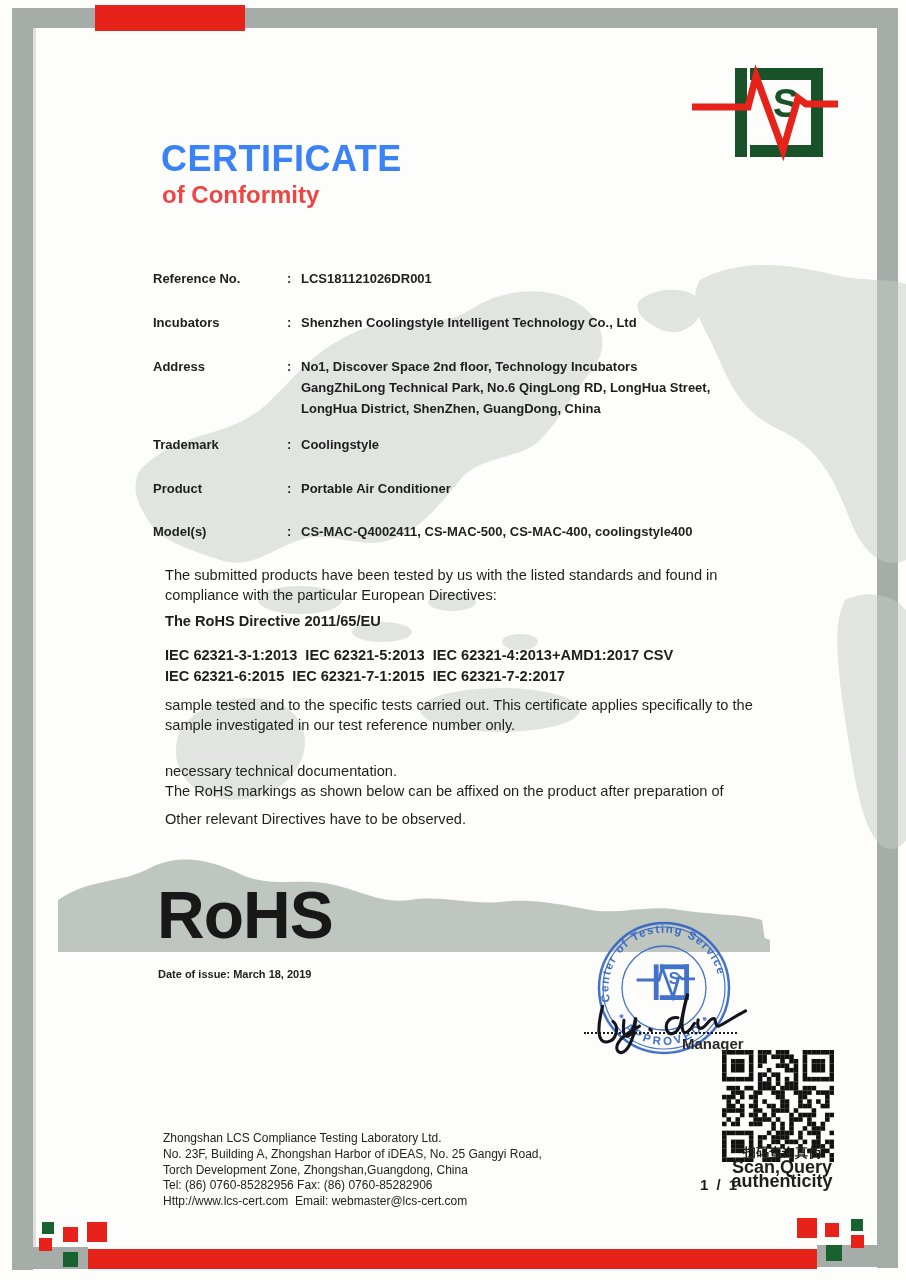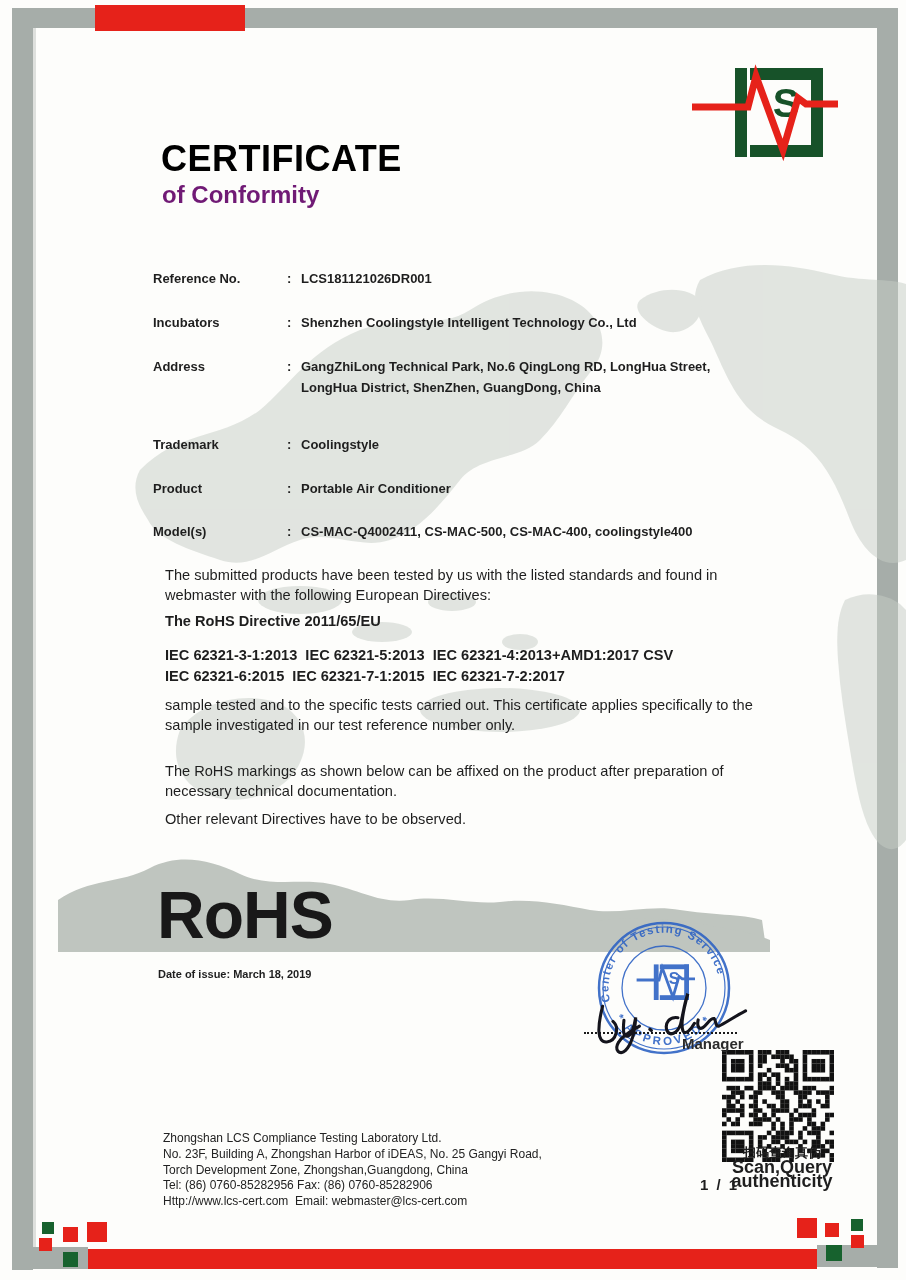"CERTIFICATE" .title1 { color: #000000 -> #3b82f6 }
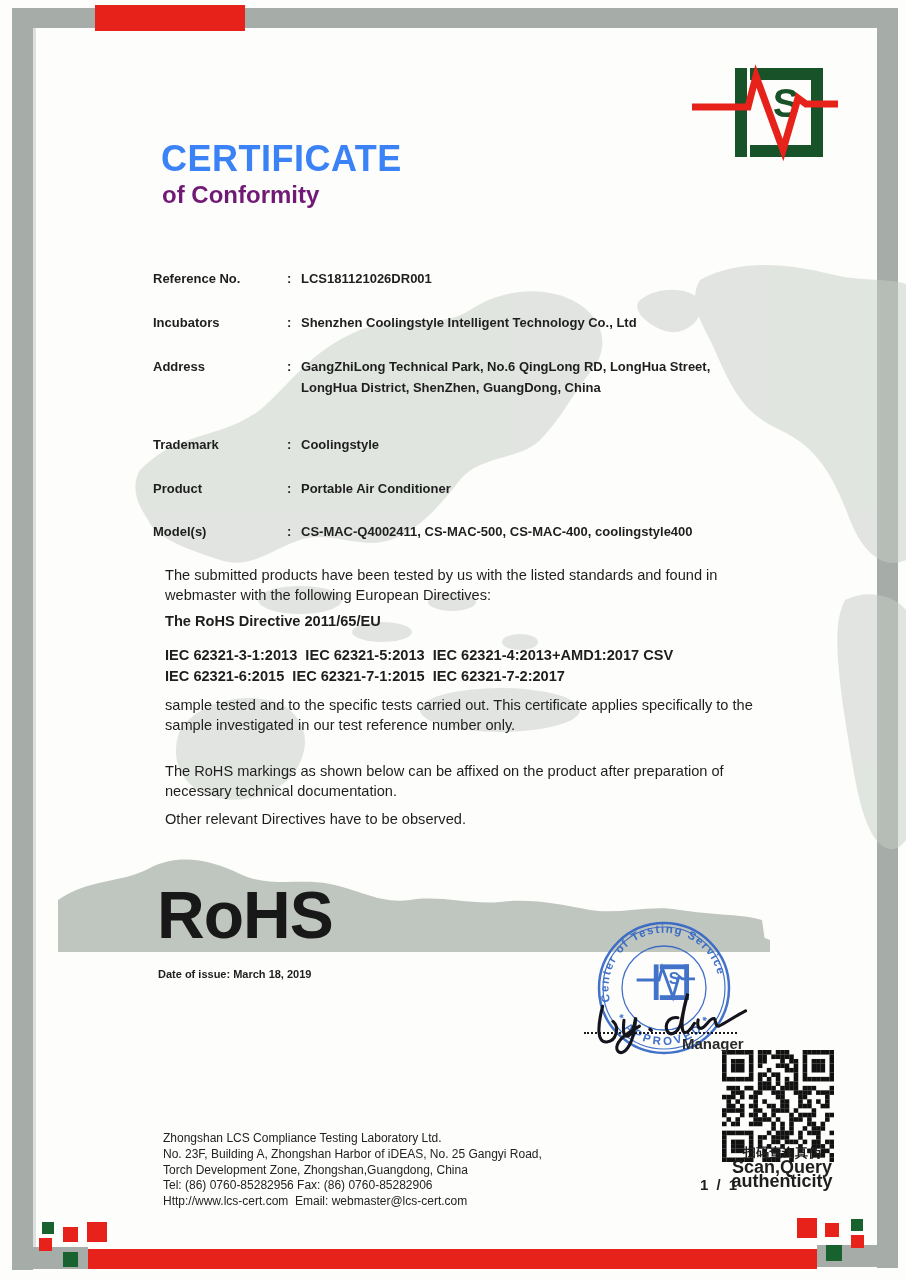"of Conformity" .title2 { color: #701a75 -> #ef4444 }
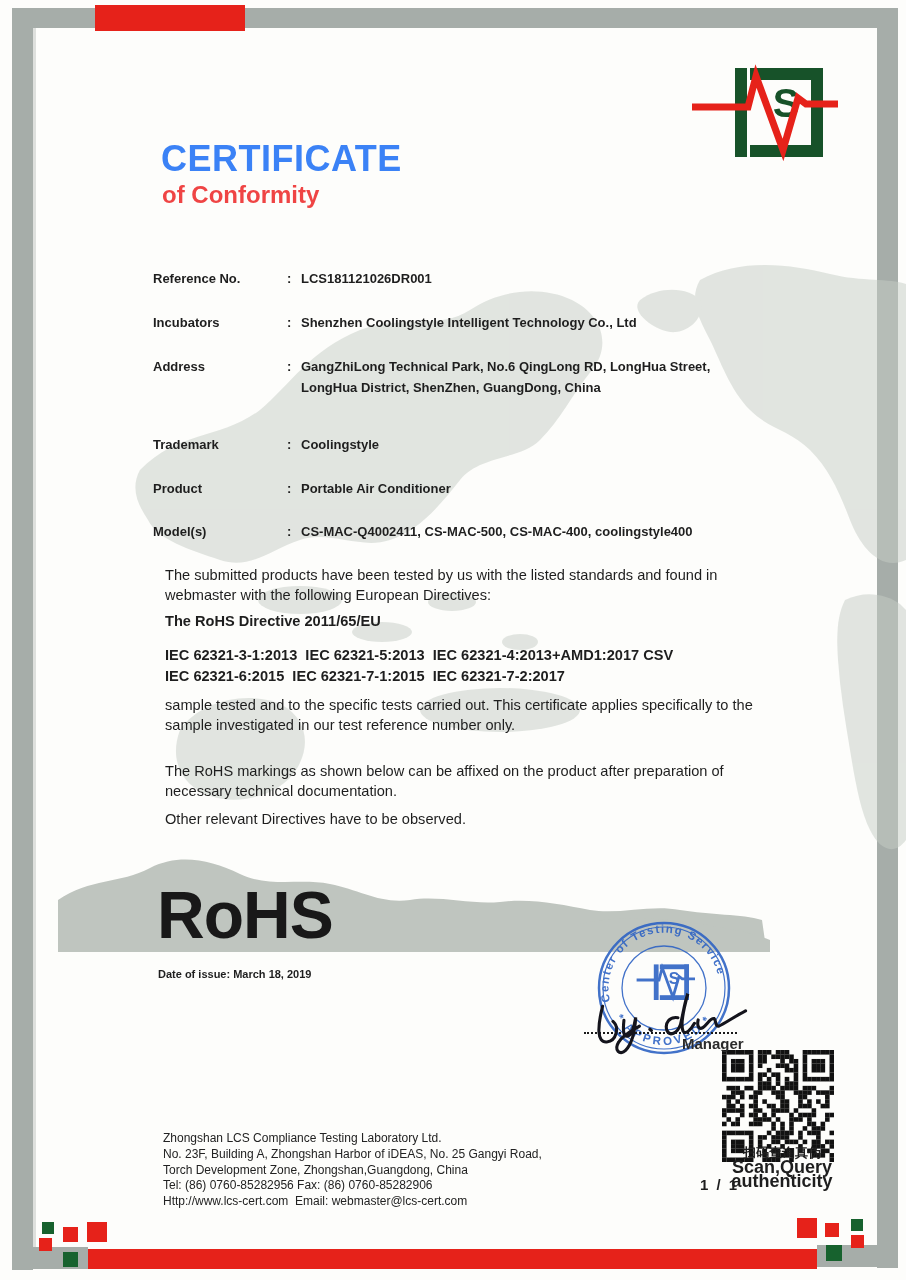"No1, Discover Space 2nd floor," div { html: none -> <div>No1, Discover Space 2nd floor, Technology Incubators</div> }
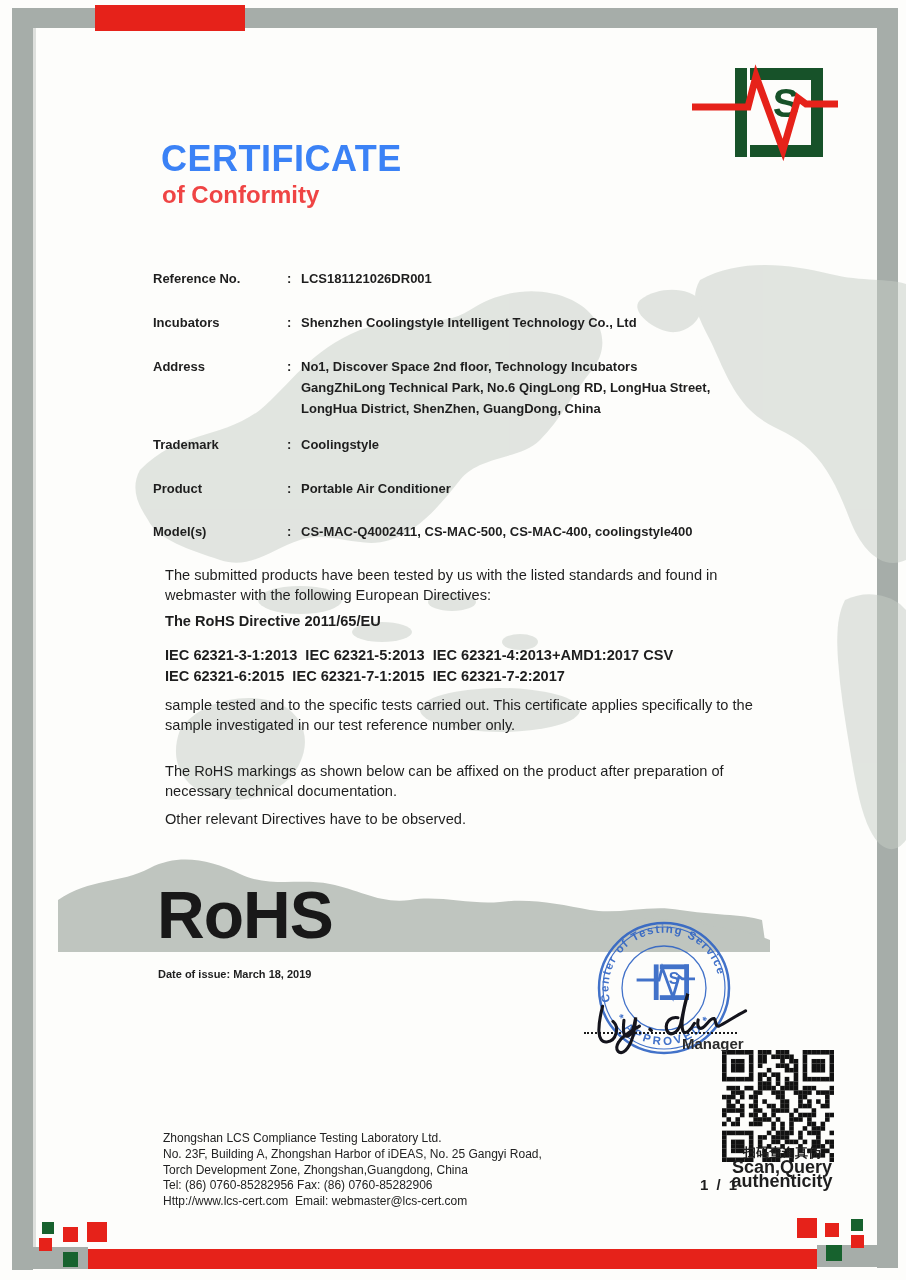"webmaster with the following European" div { text: webmaster with the following -> compliance with the particular }
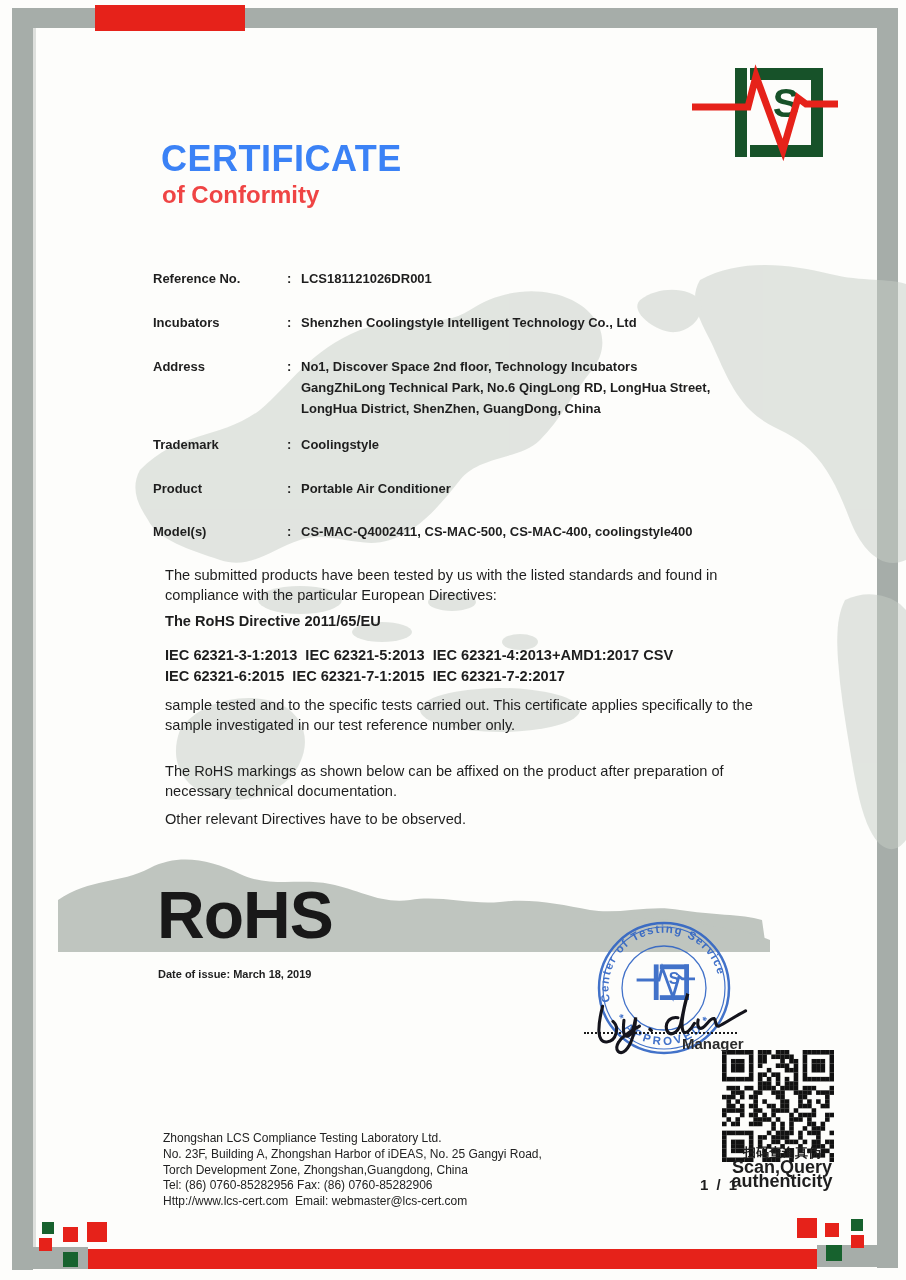"The RoHS markings as shown" div { order: before "necessary technical documentation." -> after "necessary technical documentation." }
